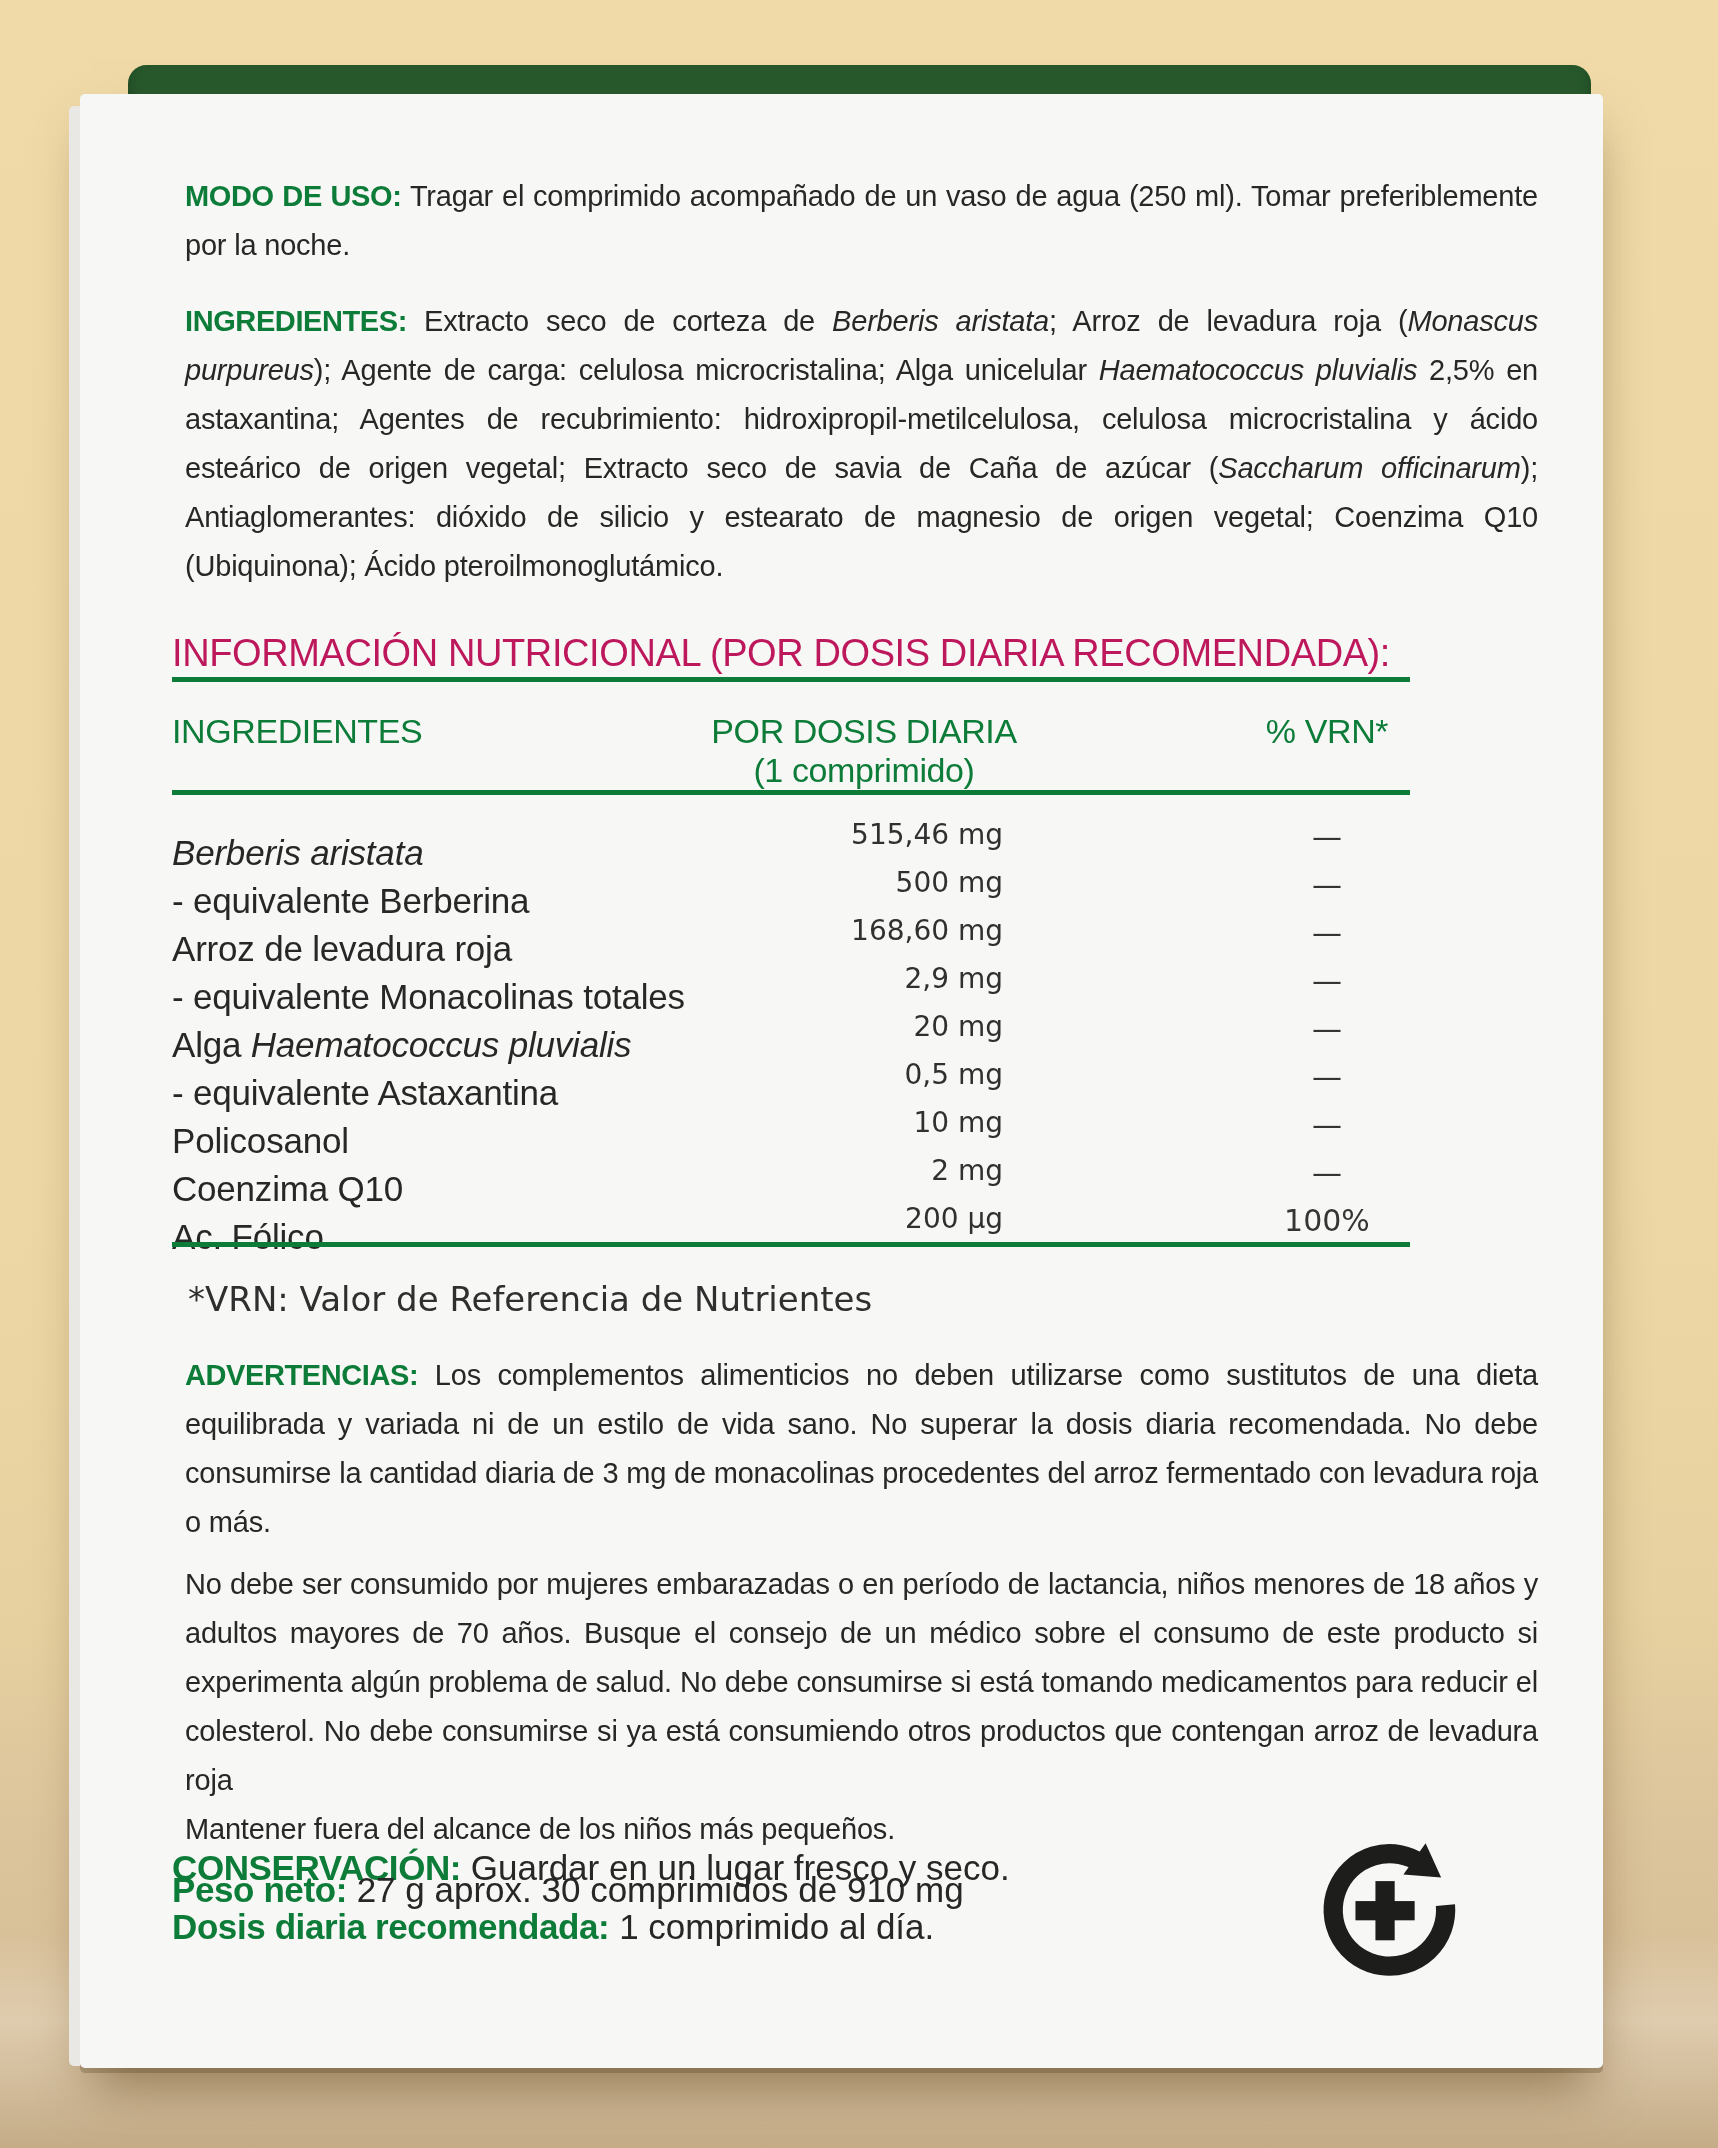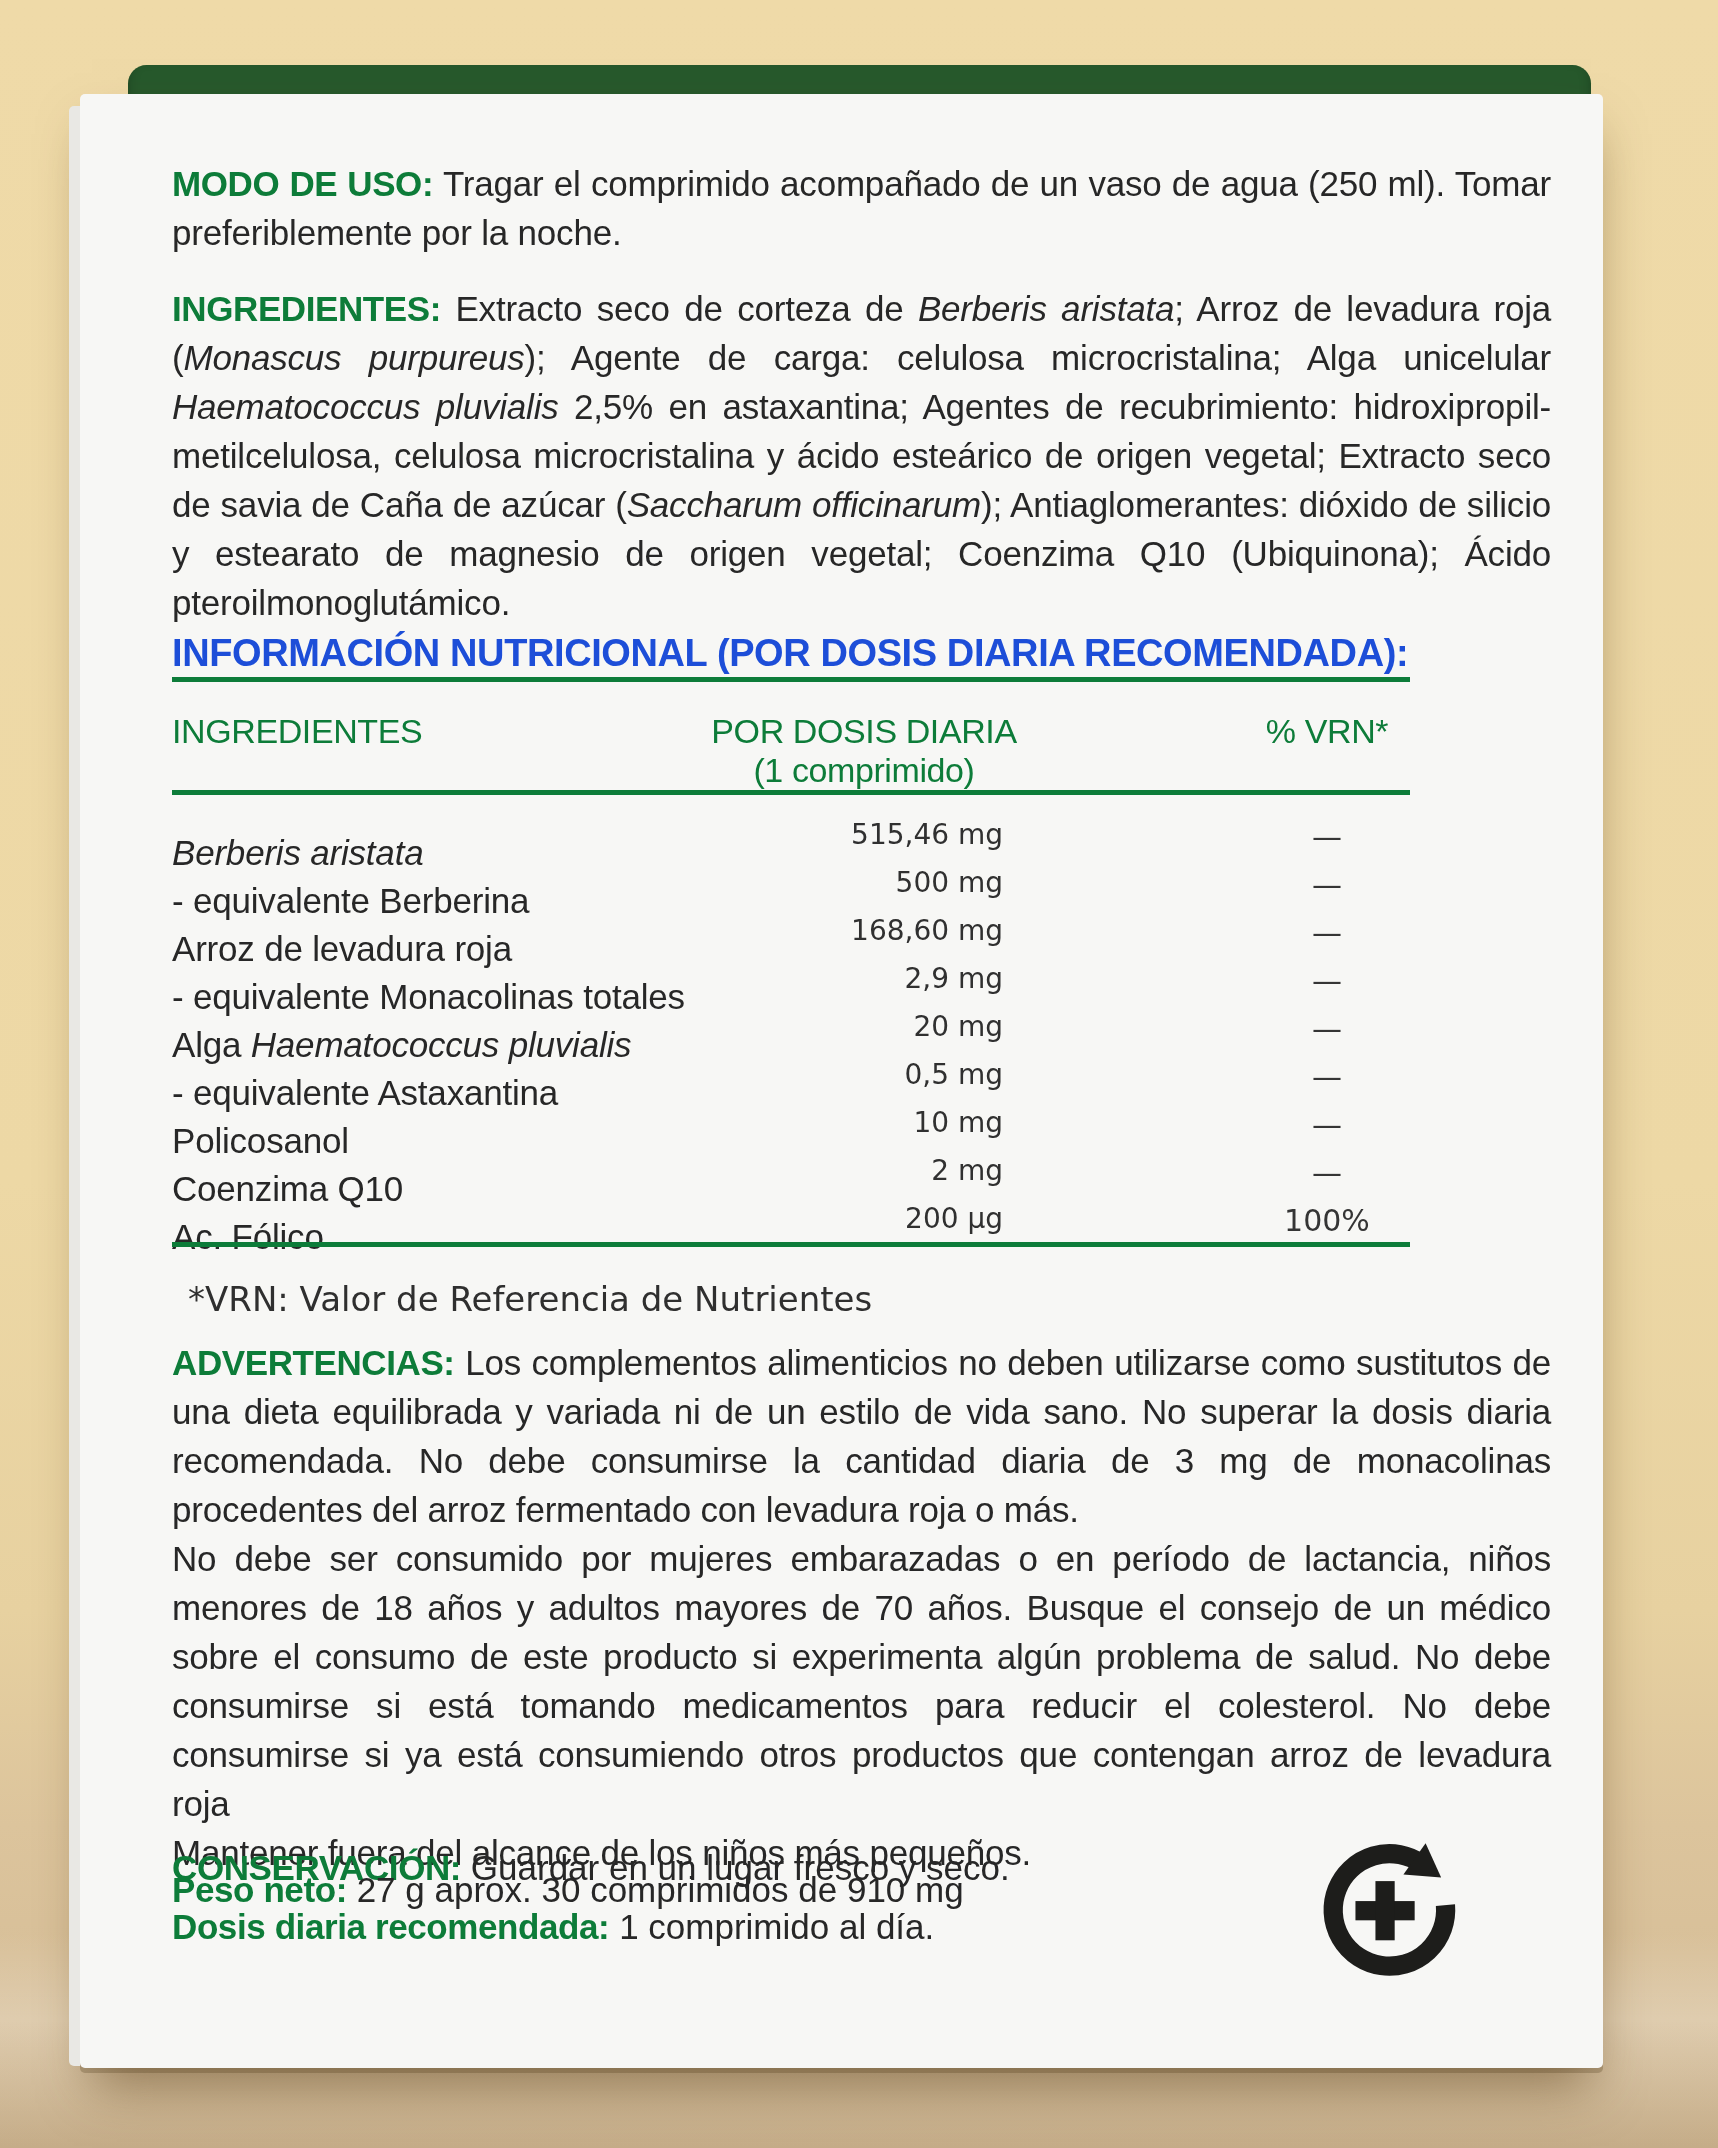"MODO DE USO: Tragar el" .b { font-size: 35px -> 29px; margin: 0 -> 13px }
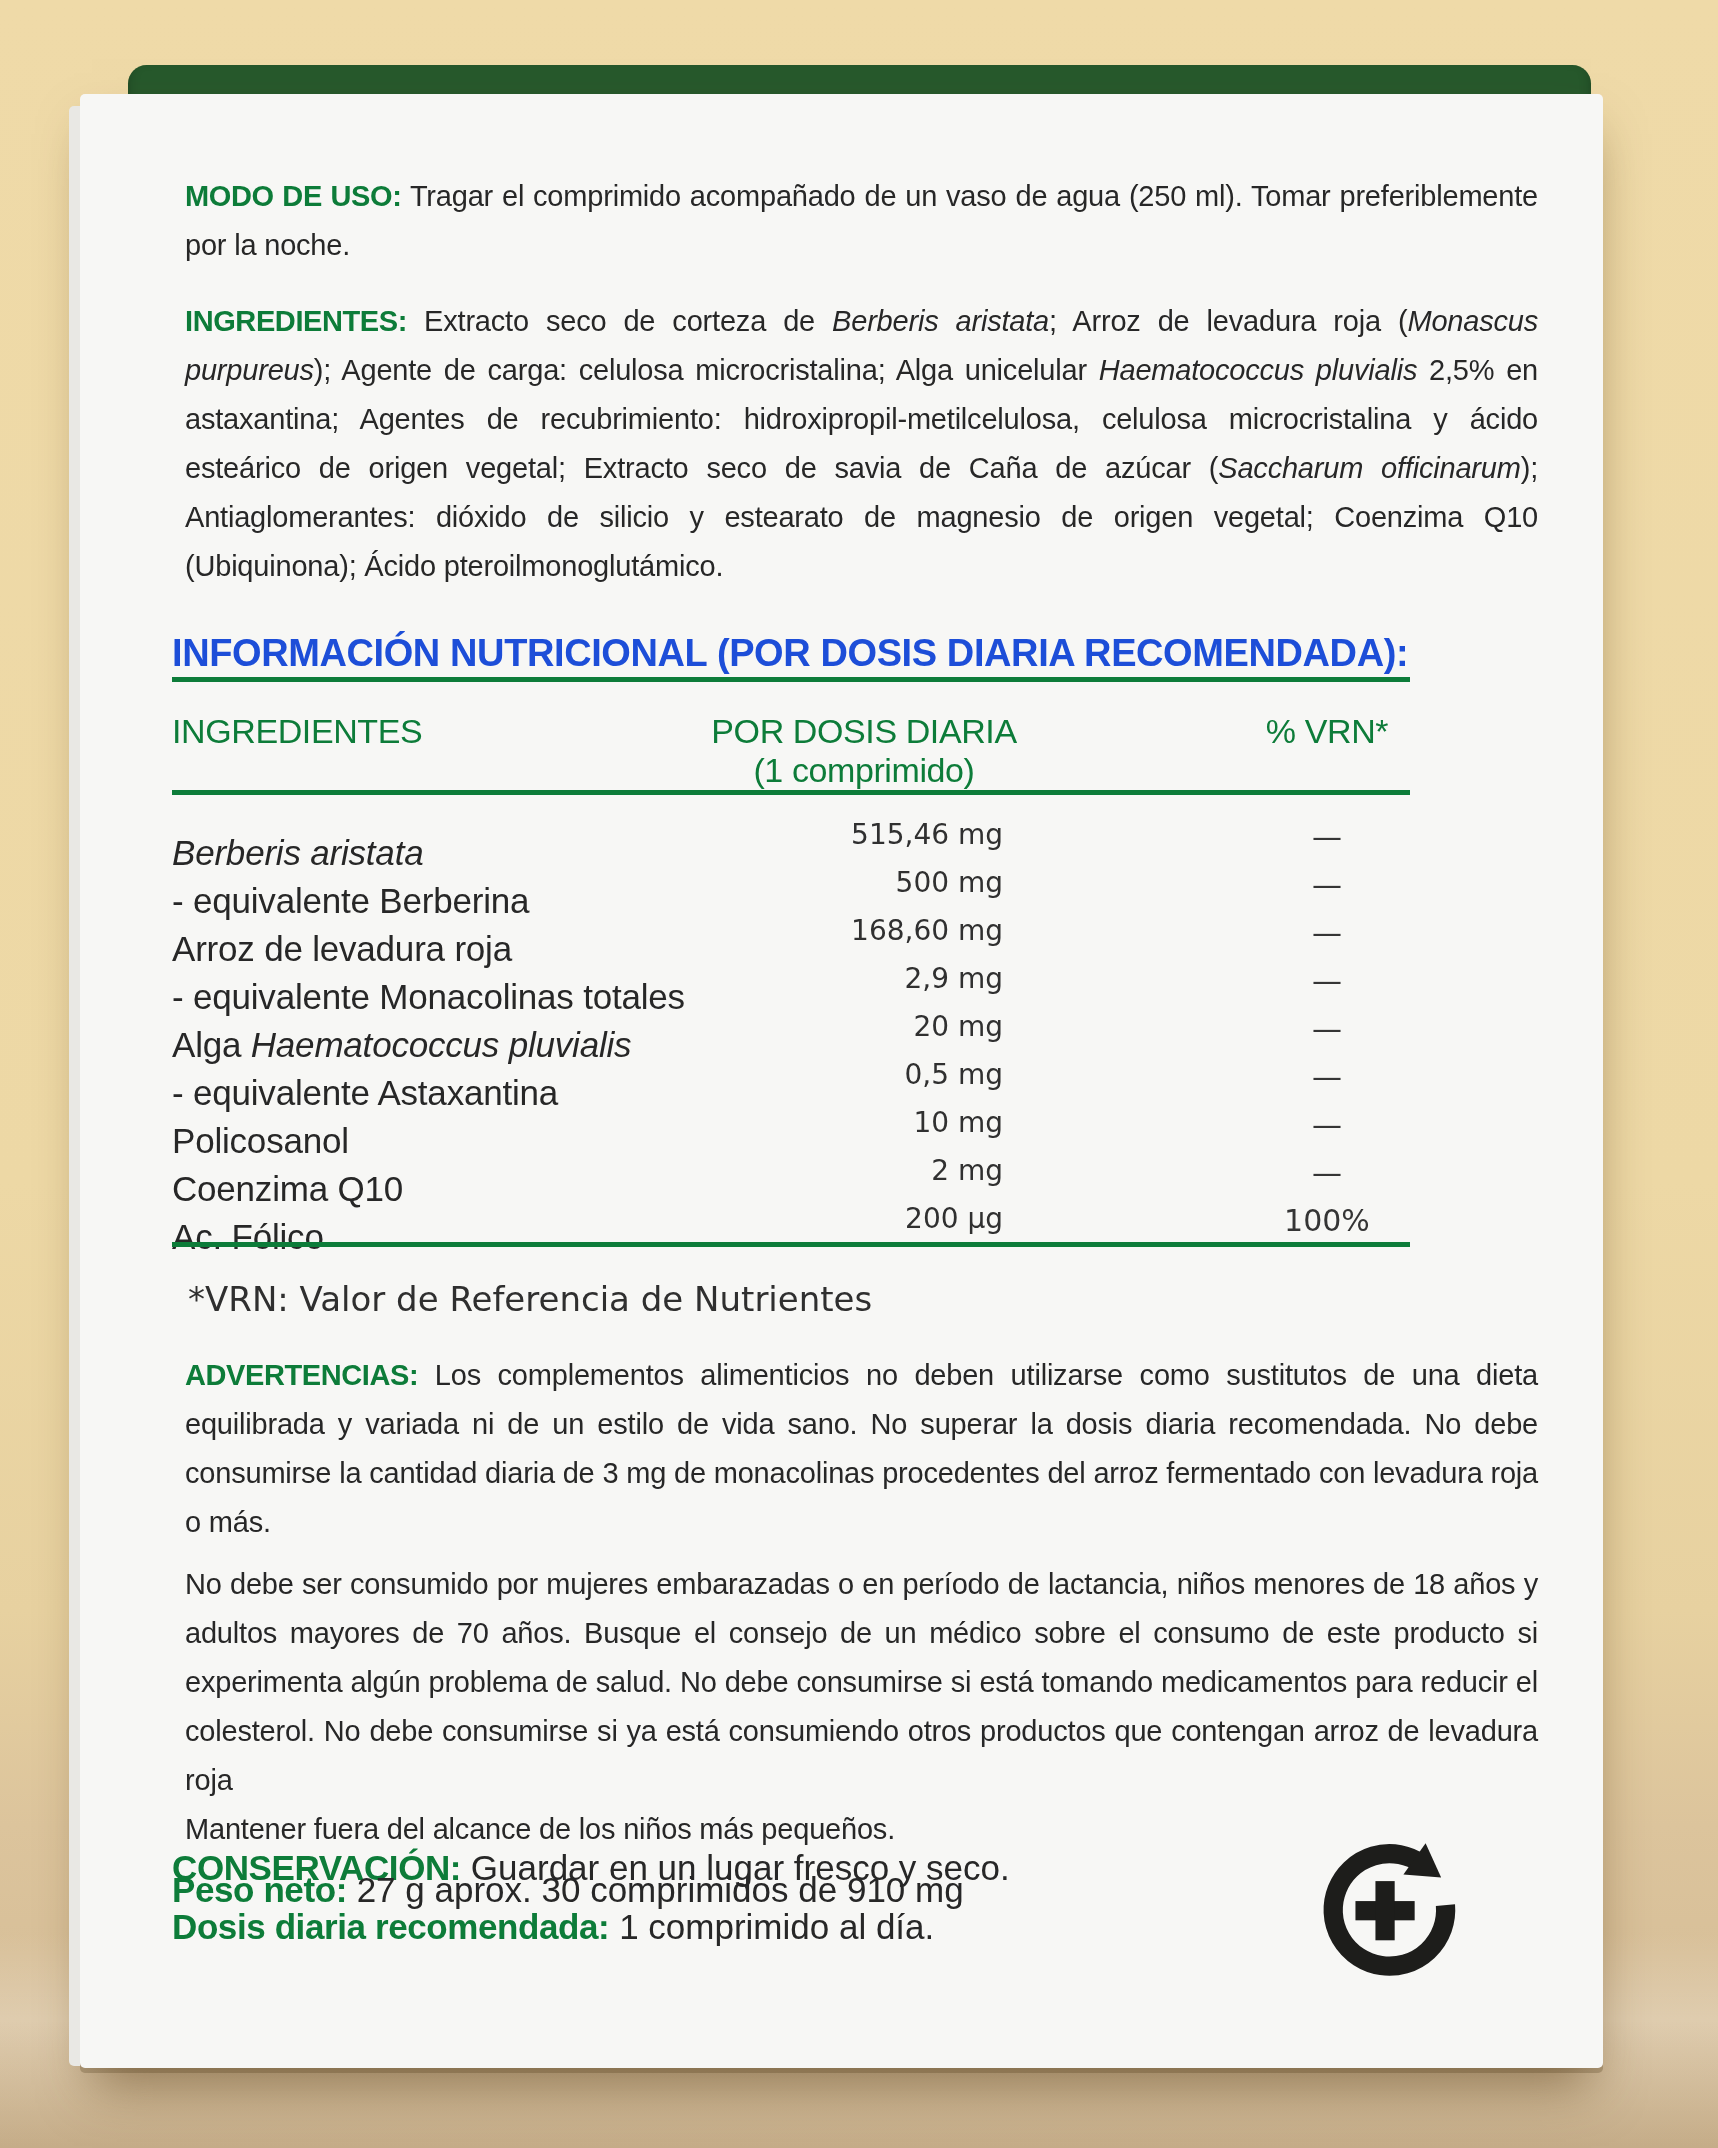"INFORMACIÓN NUTRICIONAL (POR DOSIS" .ntitle { color: #1d4ed8 -> #be185d; font-weight: bold -> normal }
